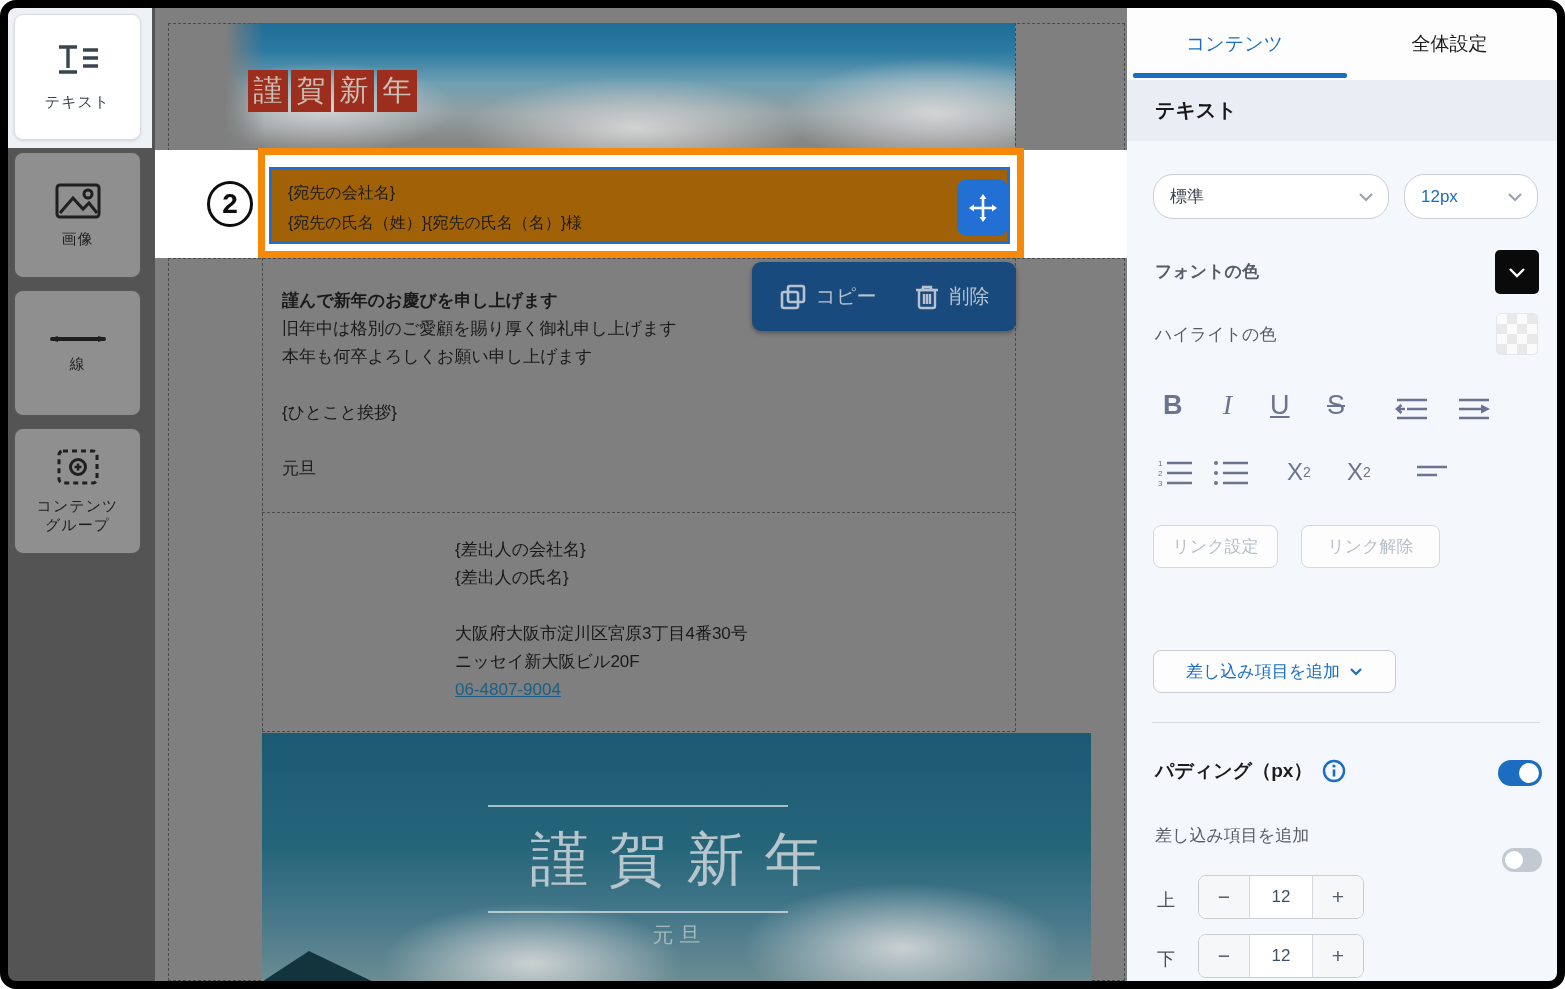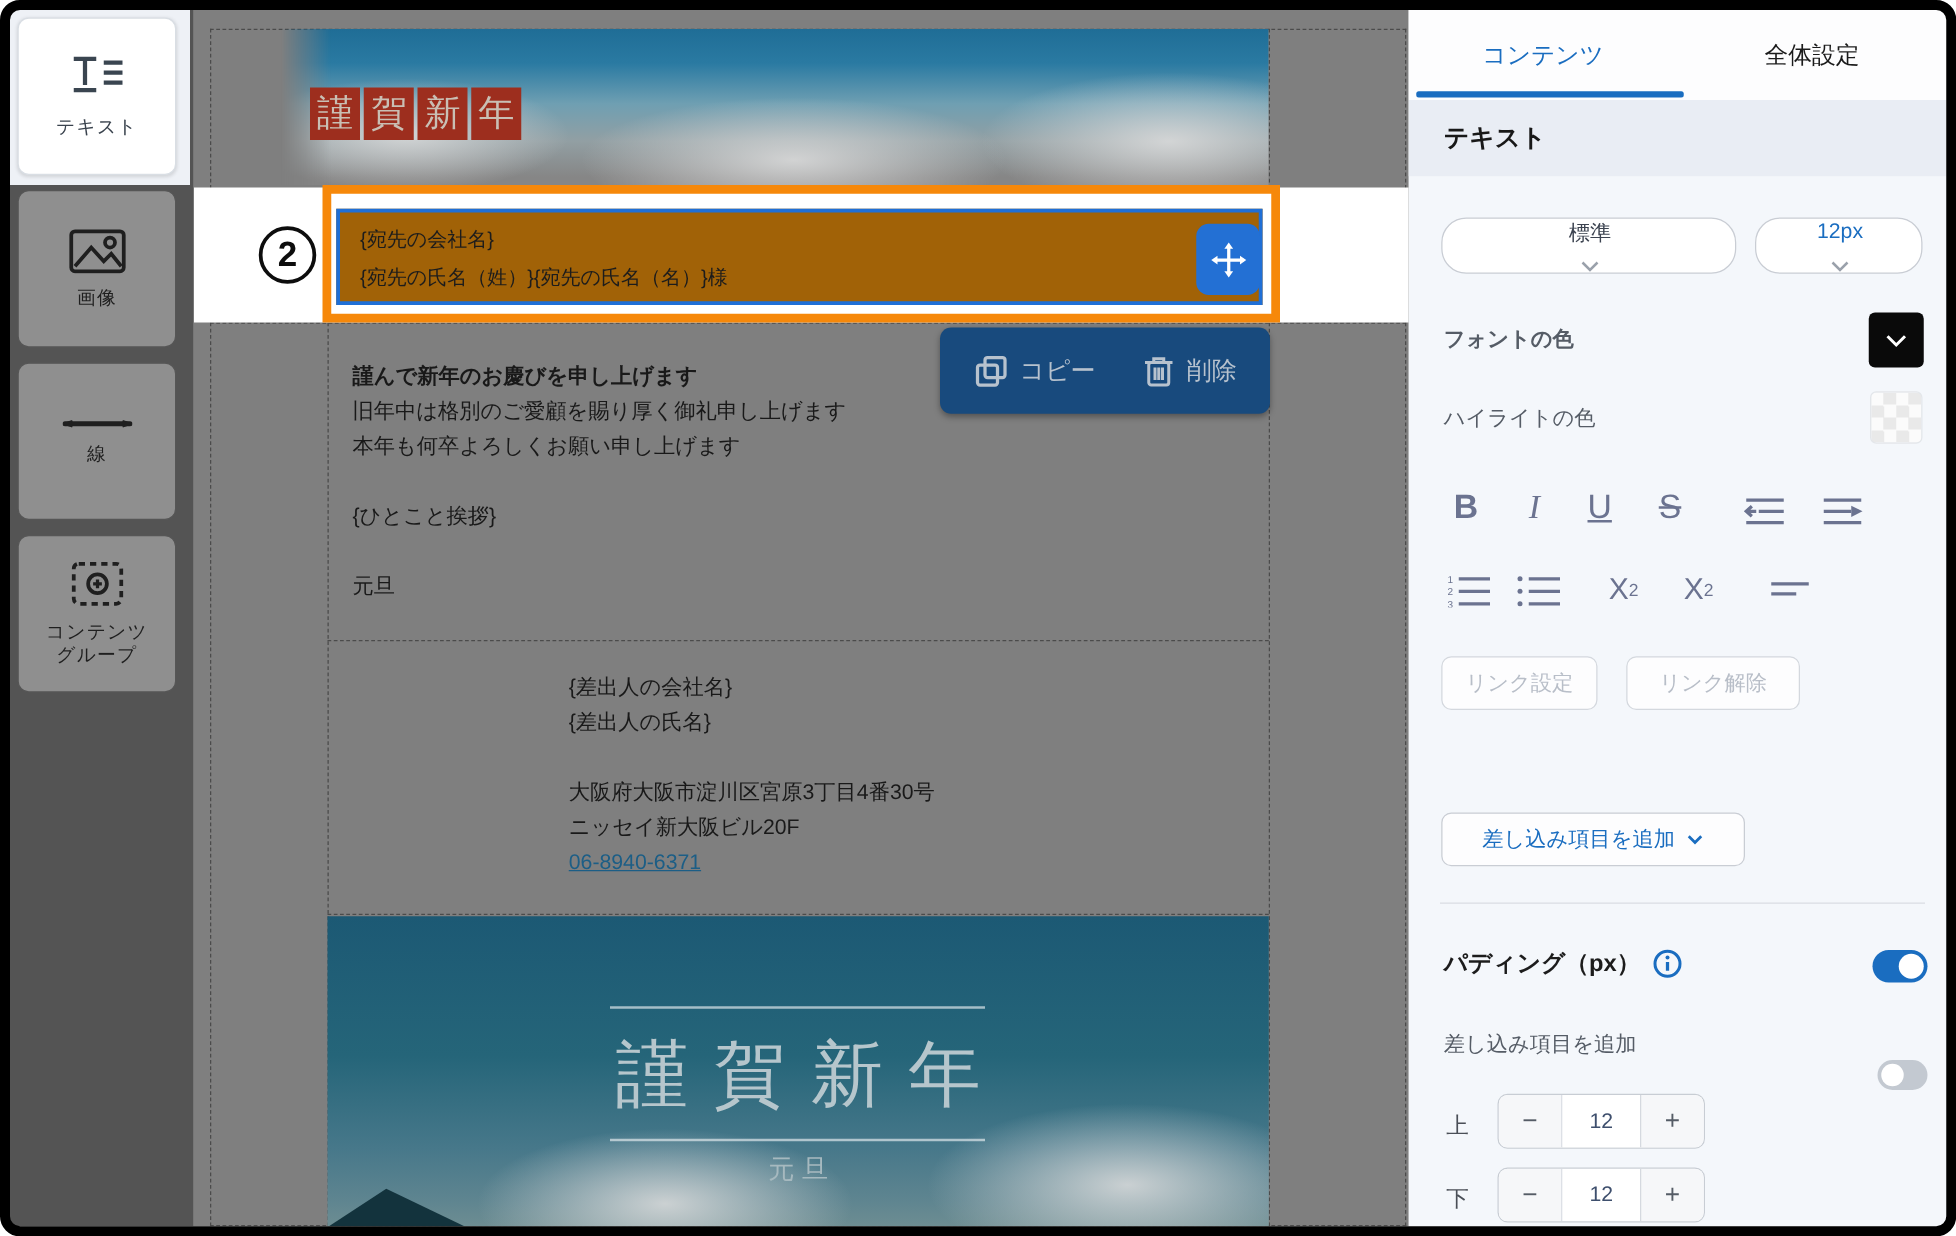"標準" .select { flex-direction: column -> none }
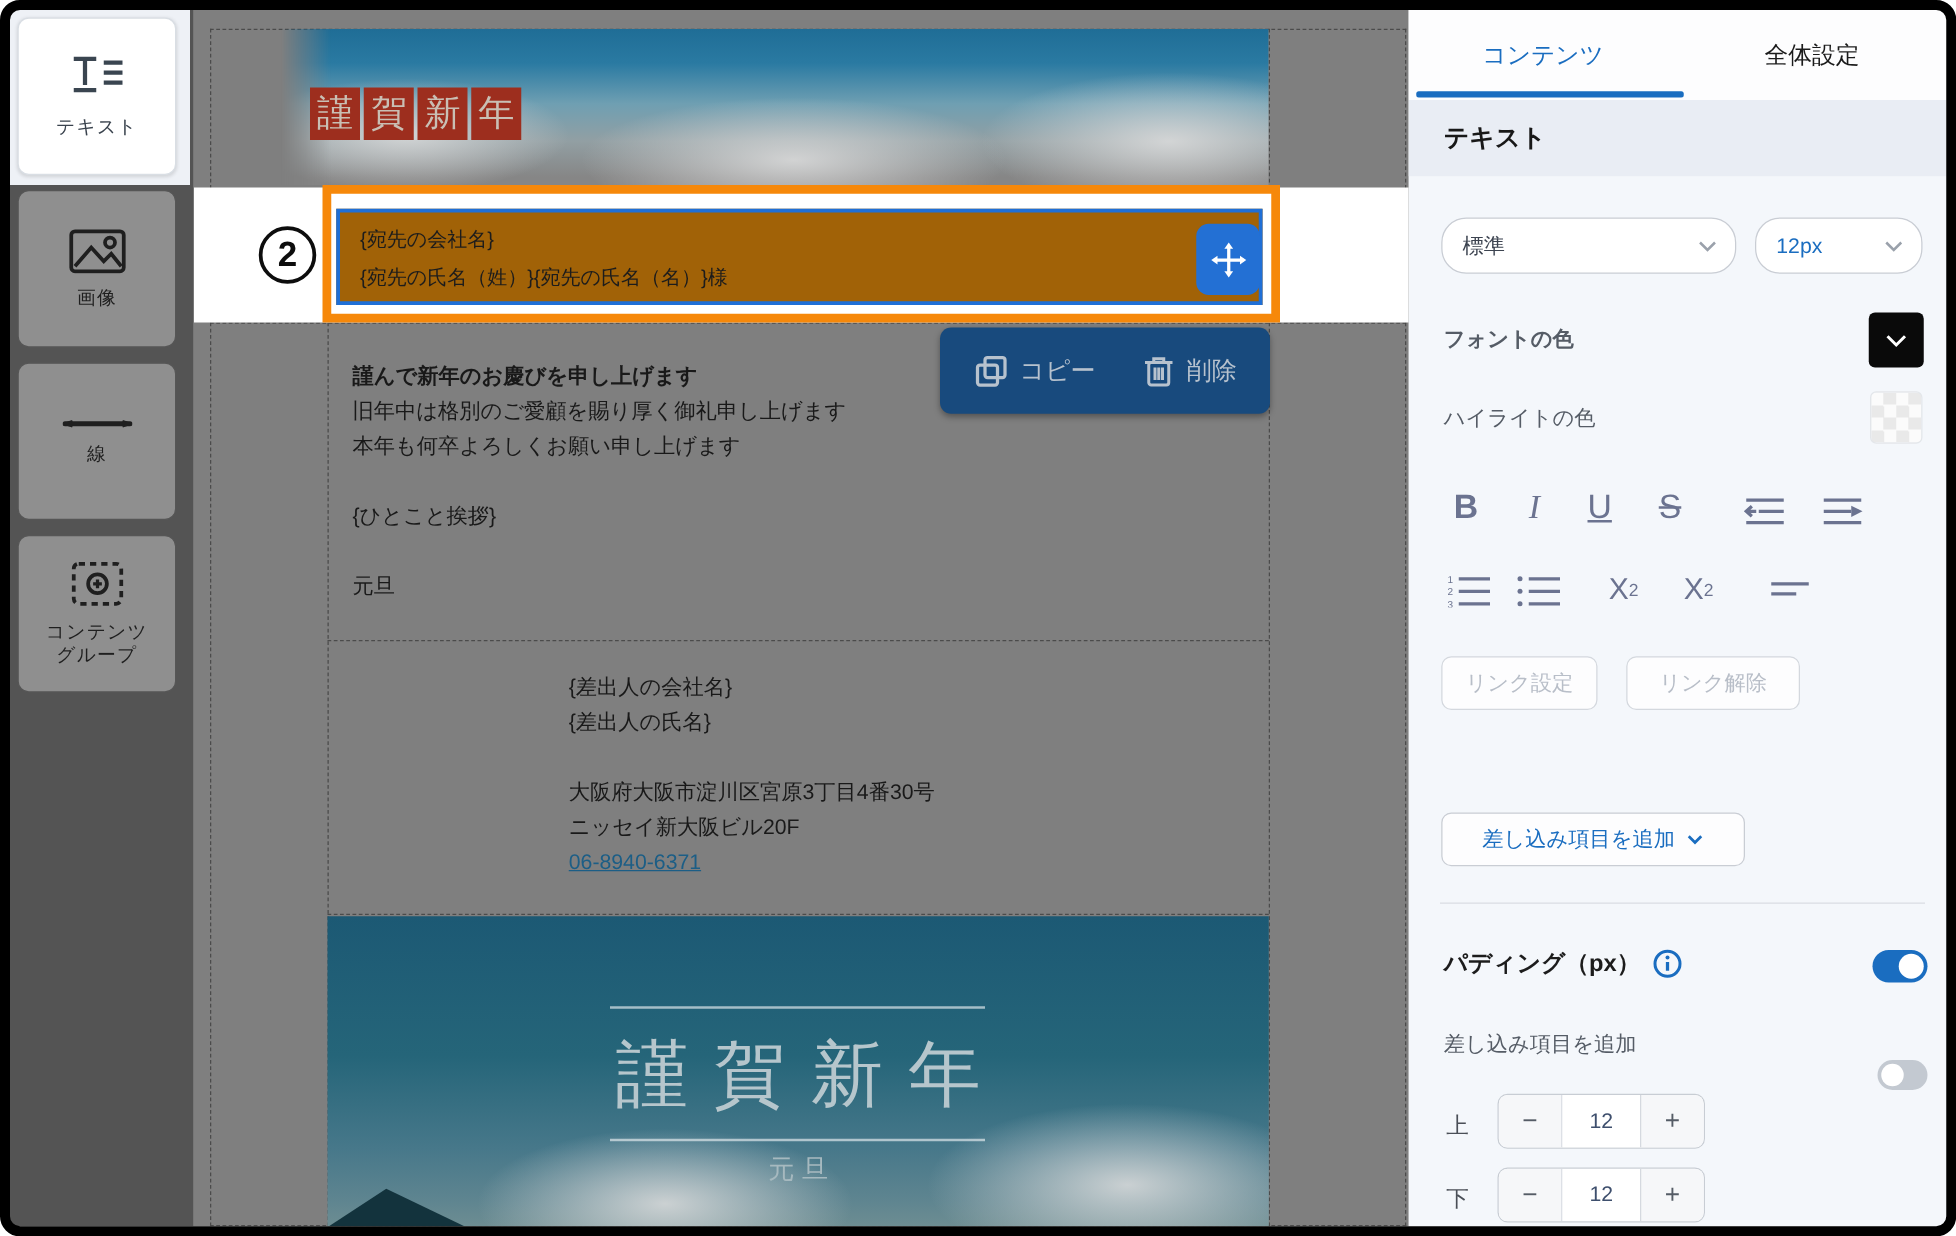"06-8940-6371" span { text: 06-8940-6371 -> 06-4807-9004 }
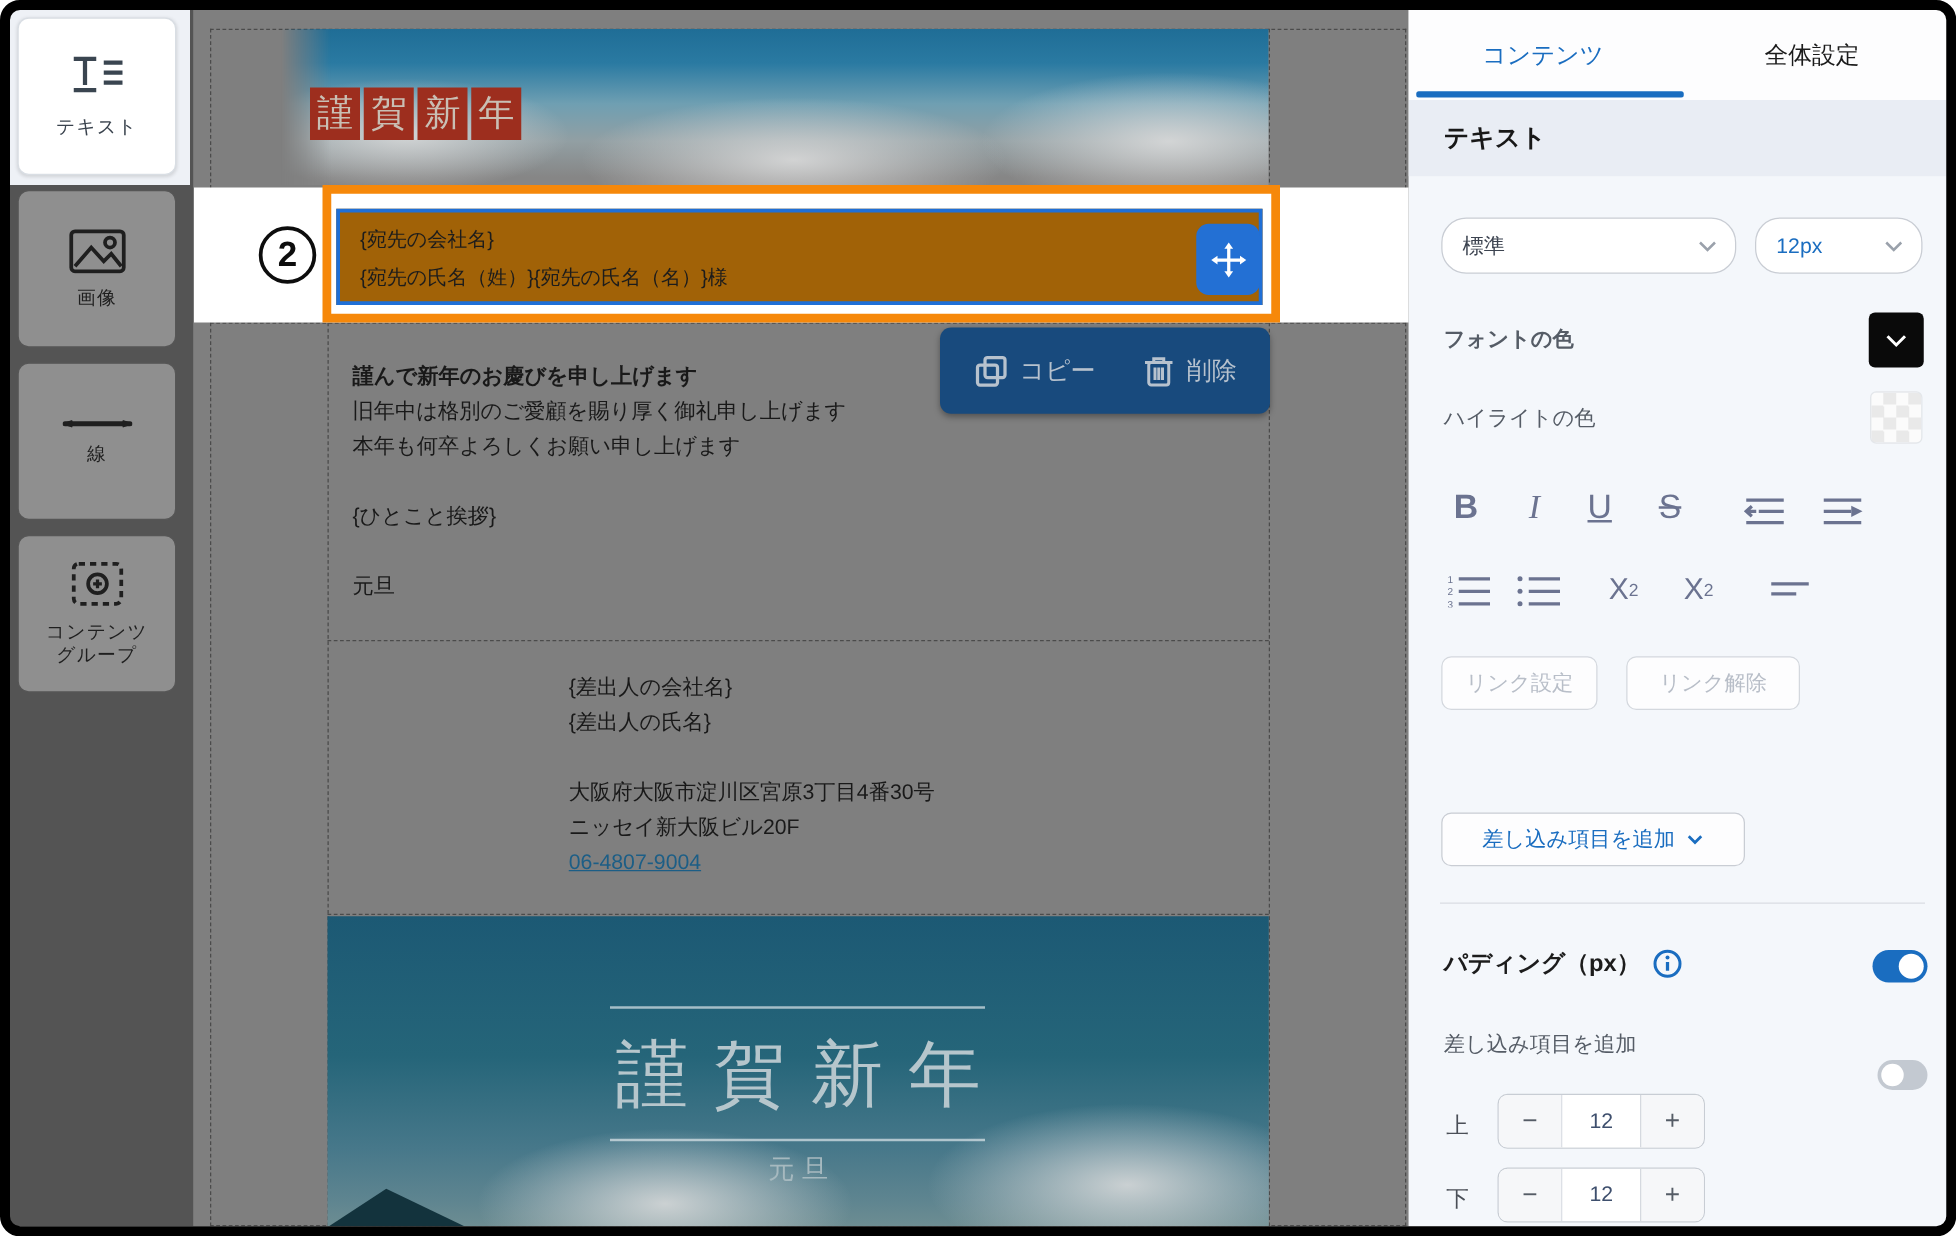"謹賀新年" #footer-image { width: 753px -> 829px }
